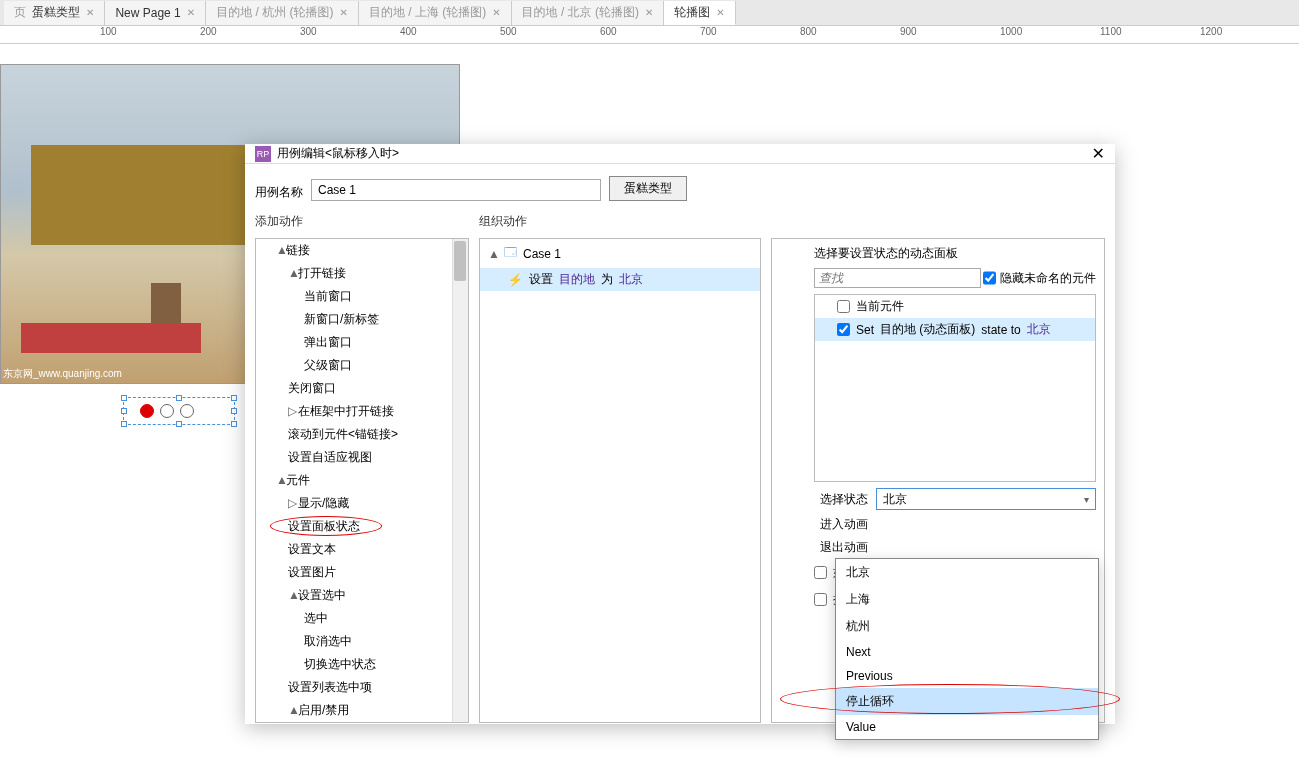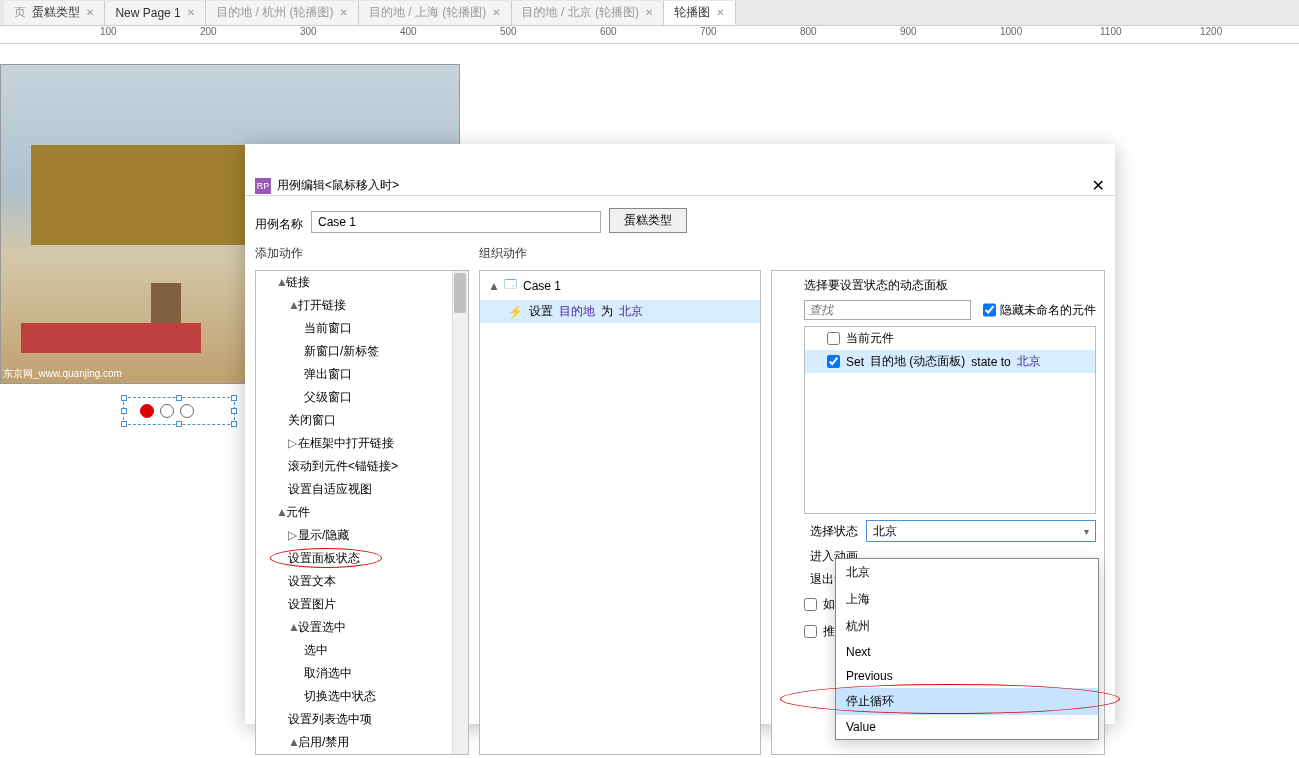"RP" .modal-title { margin-top: 32px -> none }
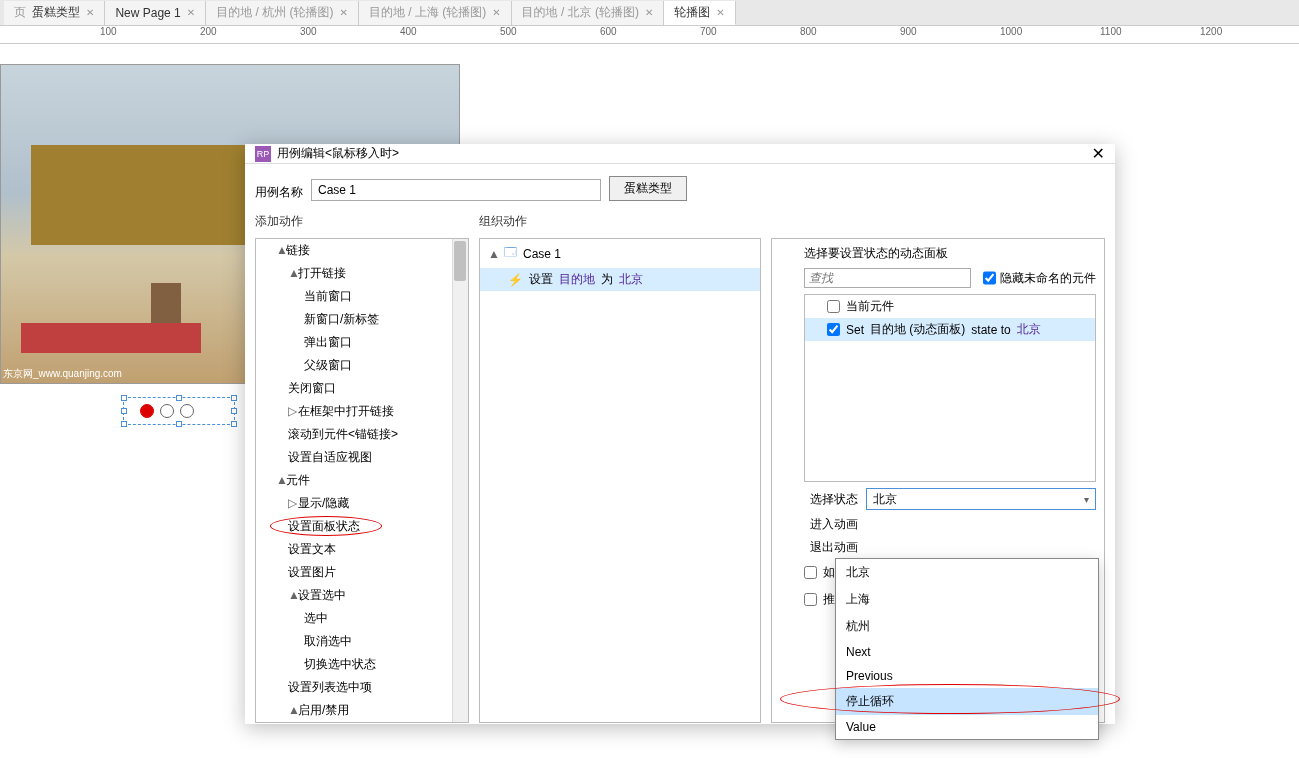"查找" .search-row { gap: 12px -> 2px }
